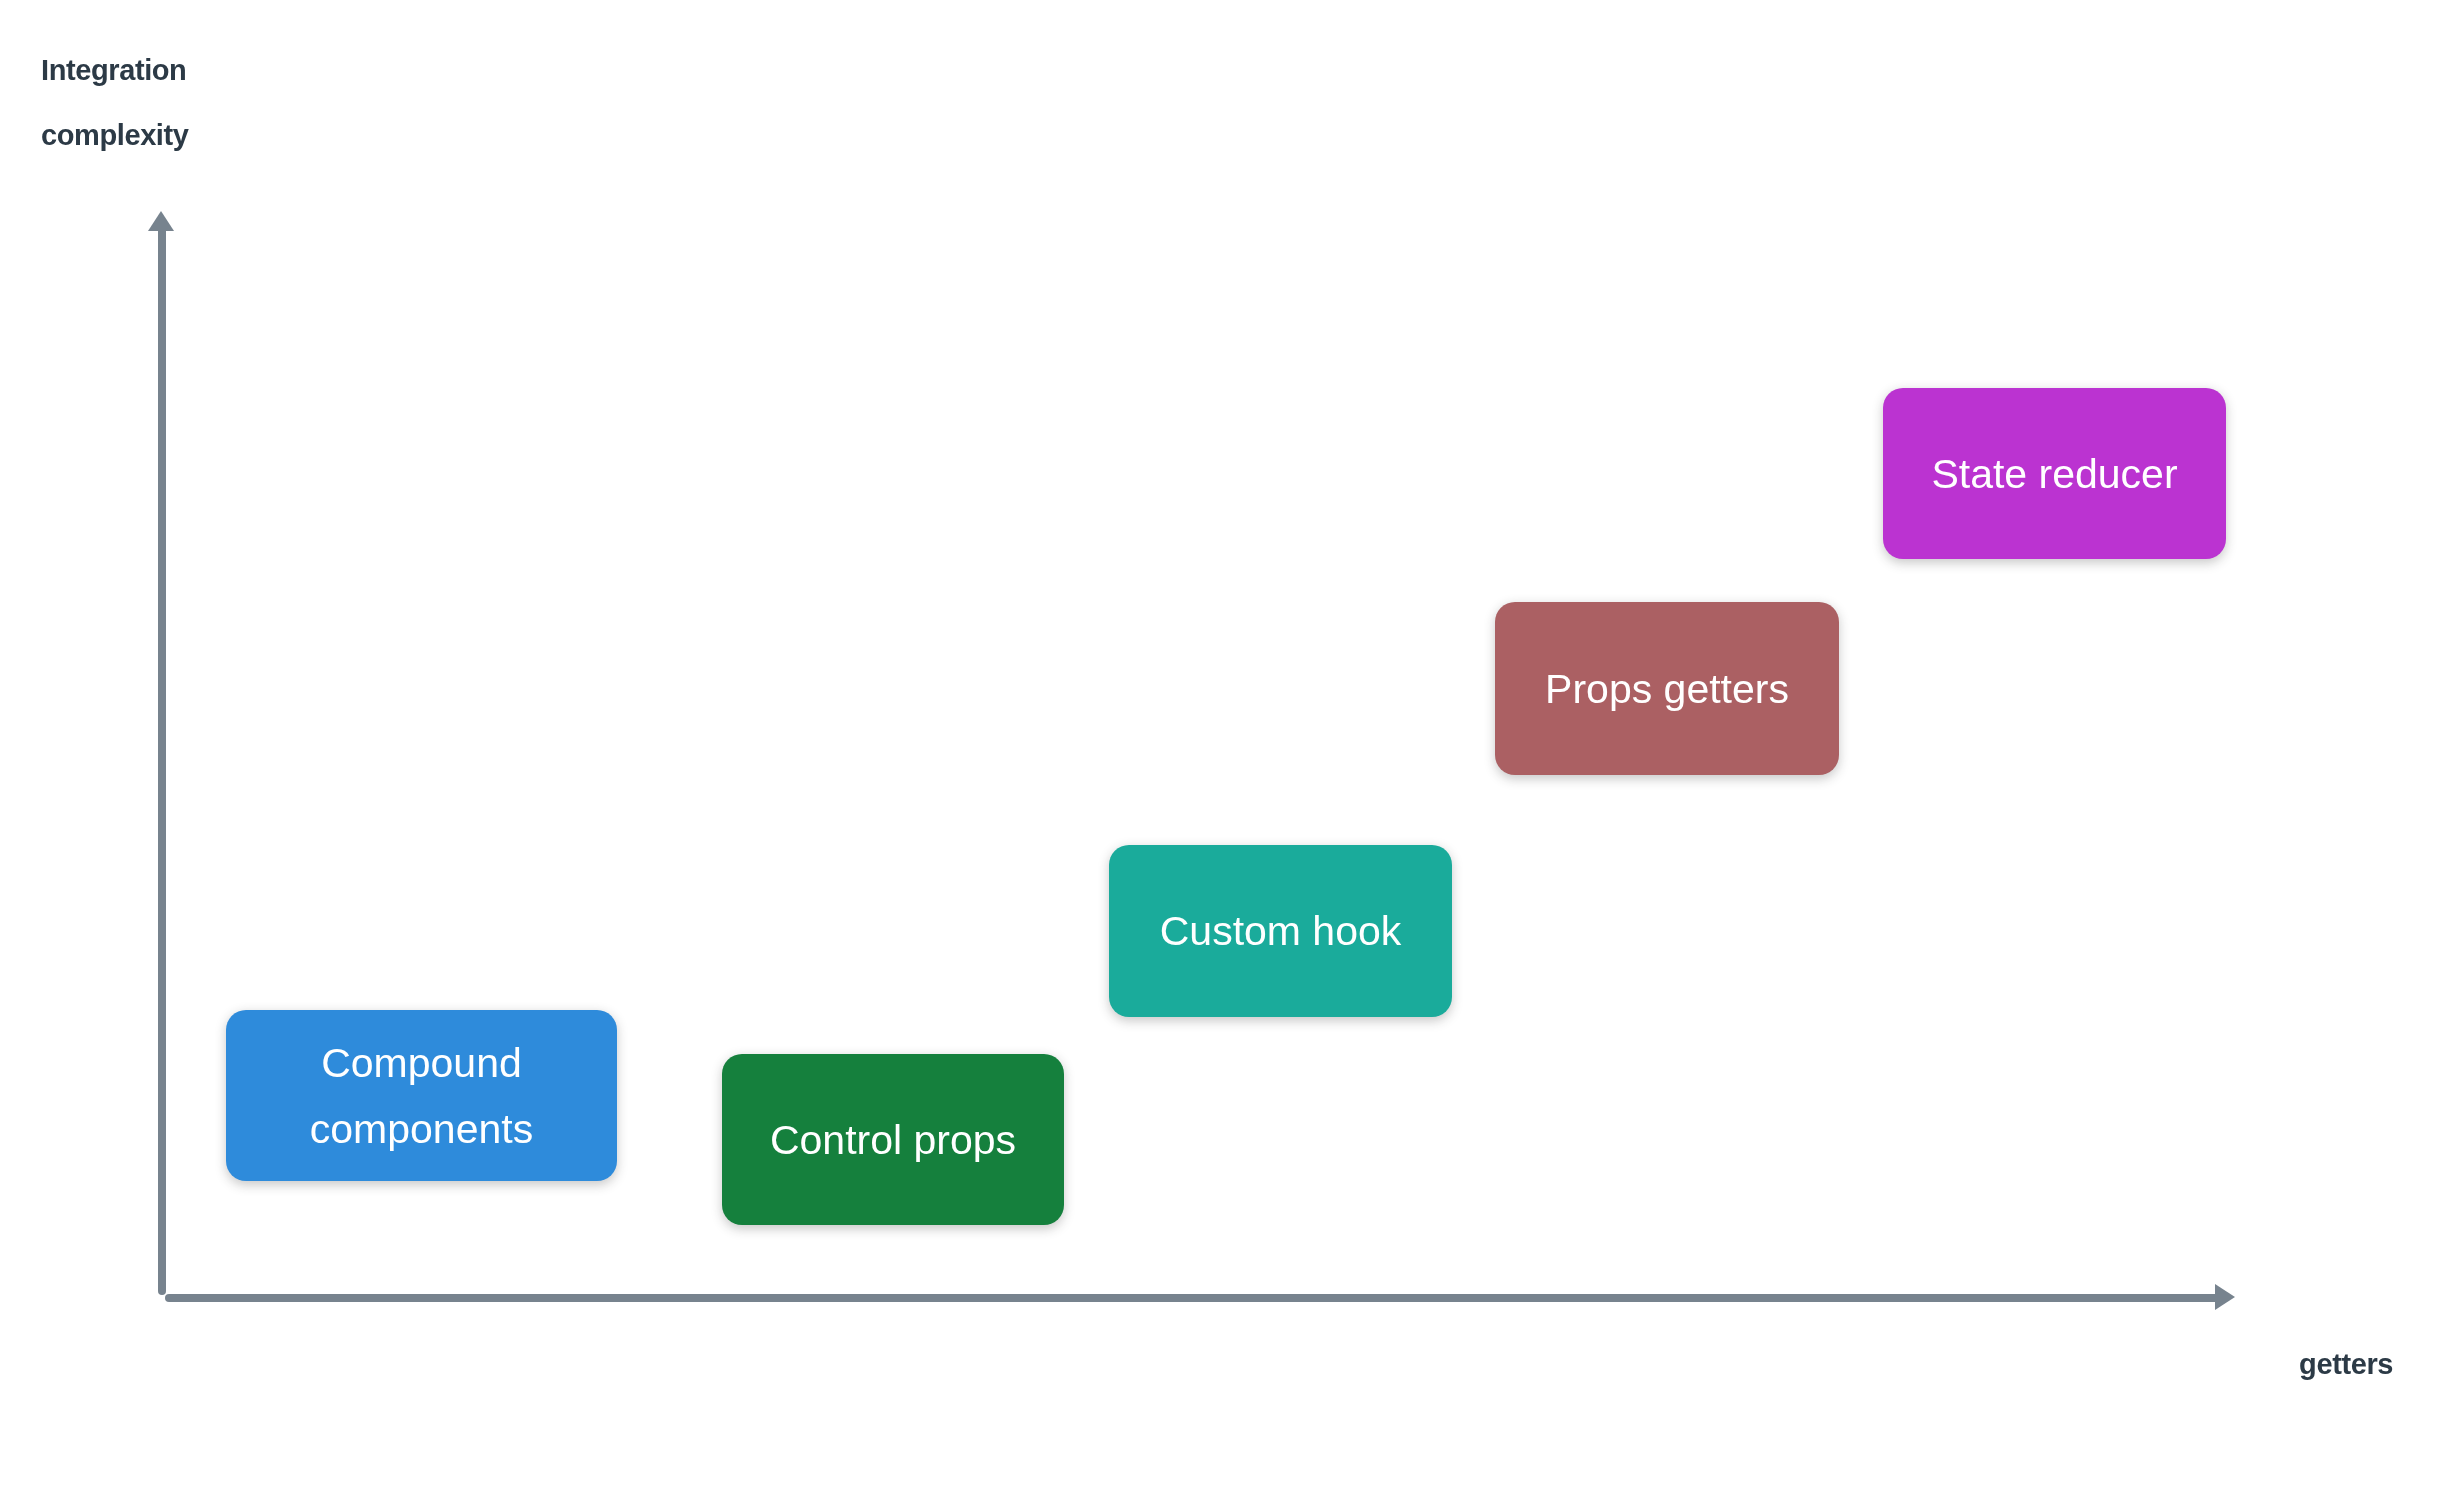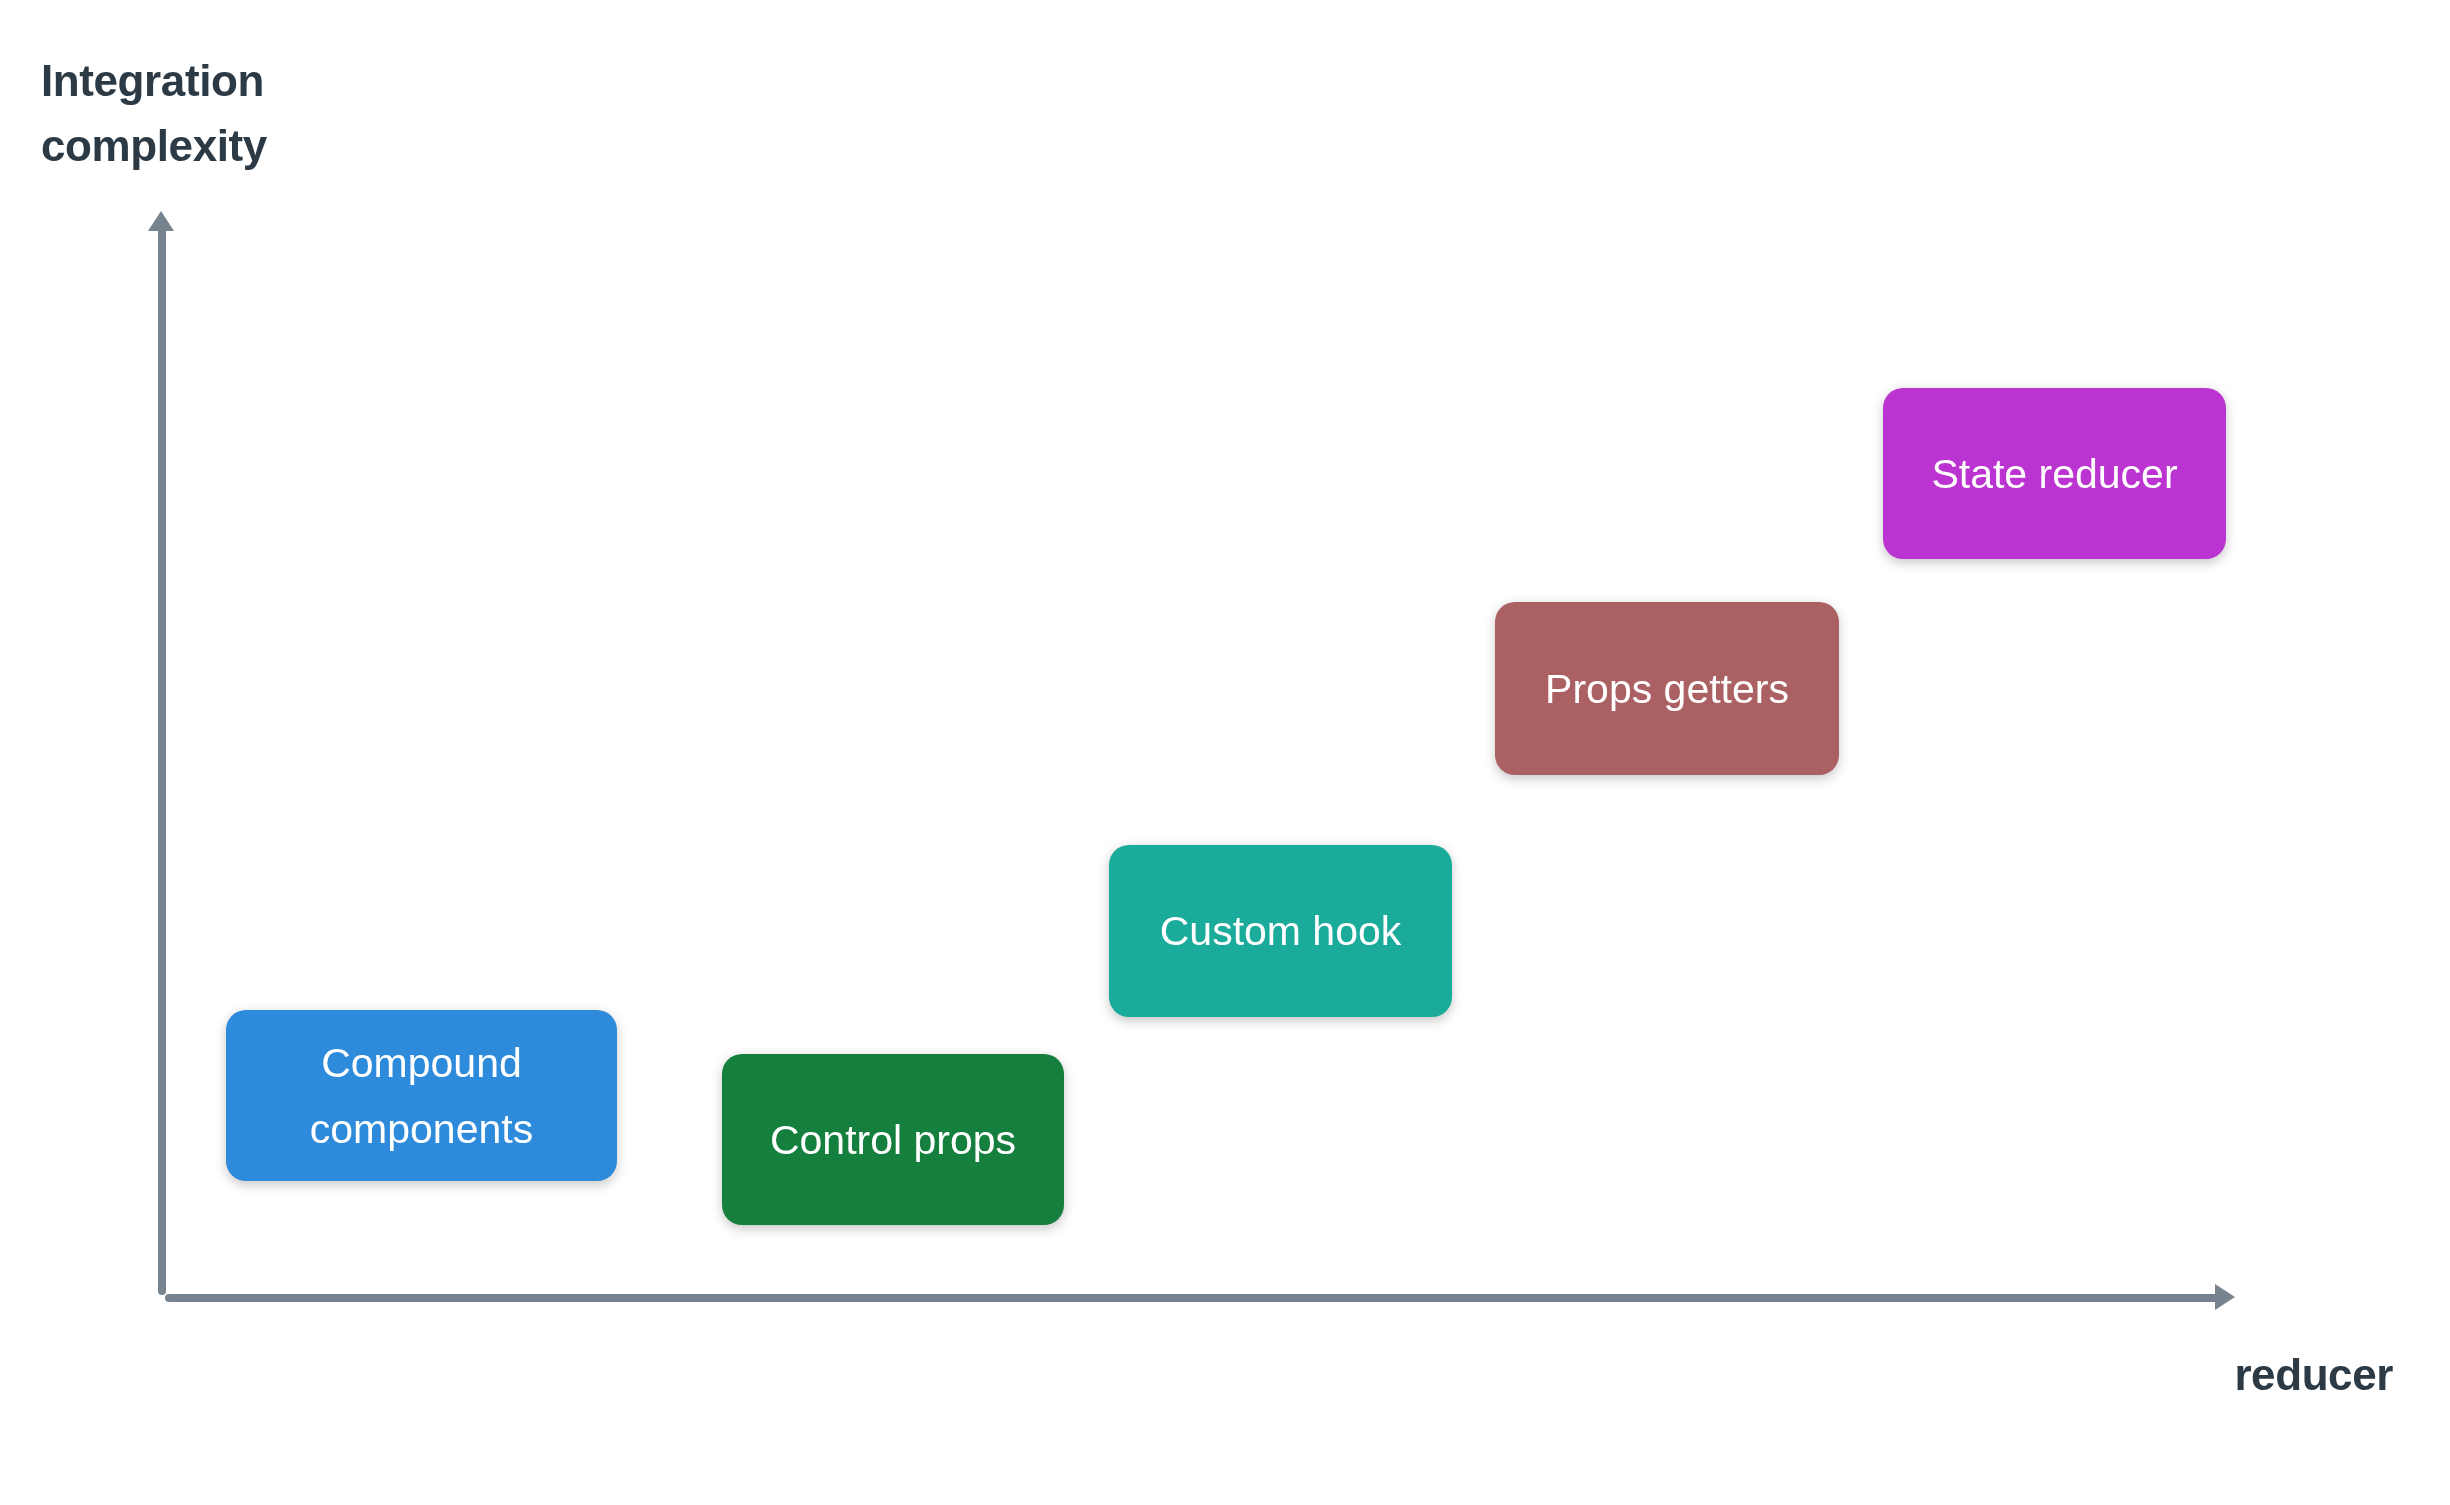"Integration" .axis-label { font-size: 44px -> 29px; margin-top: 10px -> none }
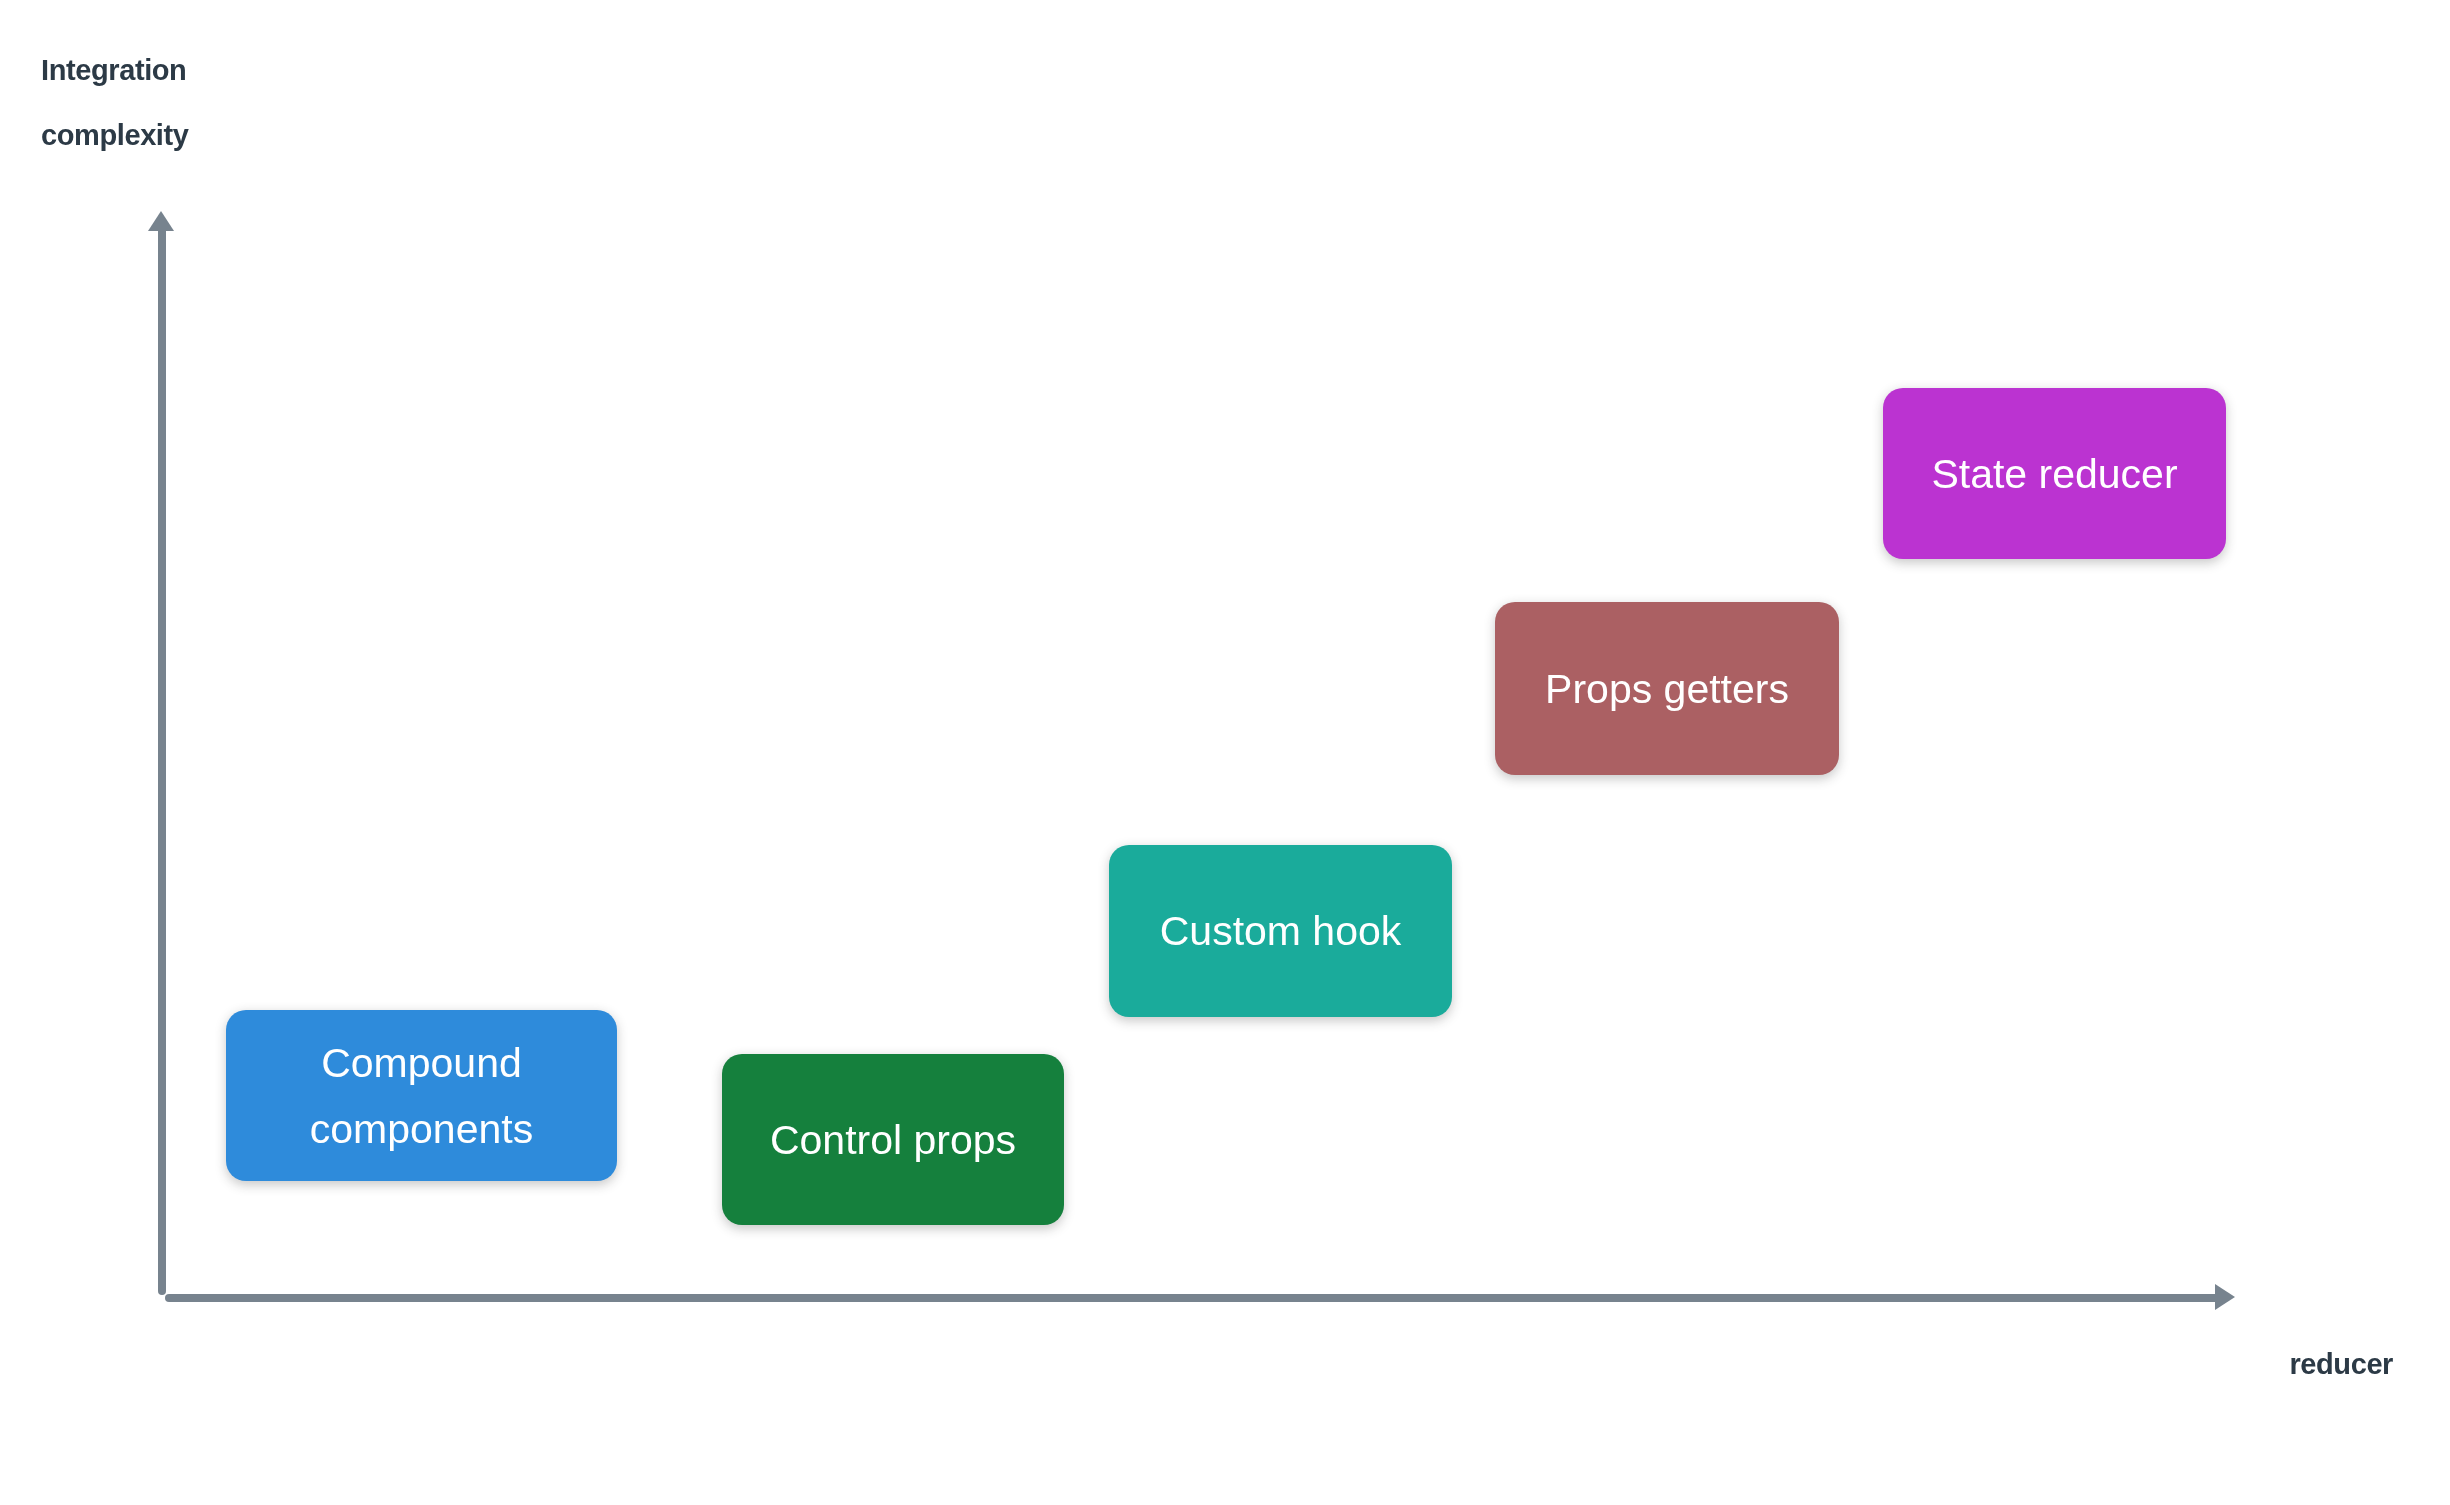"reducer" div { text: reducer -> getters }
